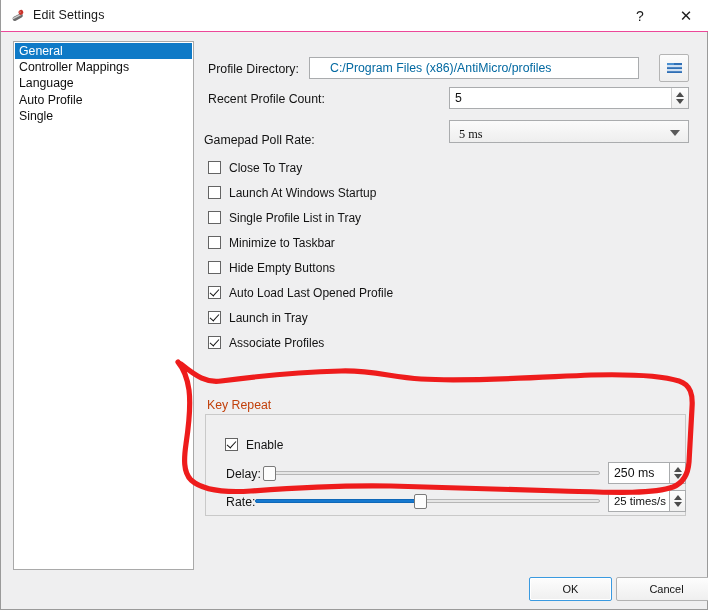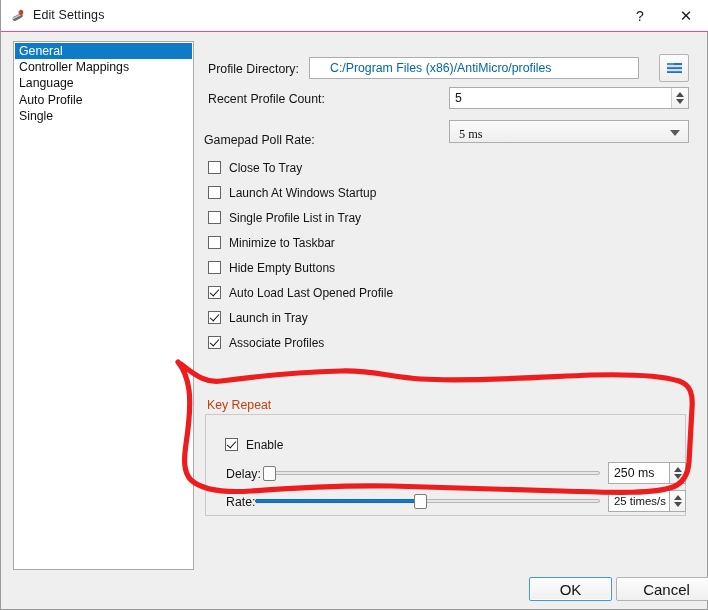"OK" .pushbtn { font-size: 15px -> 11px }
